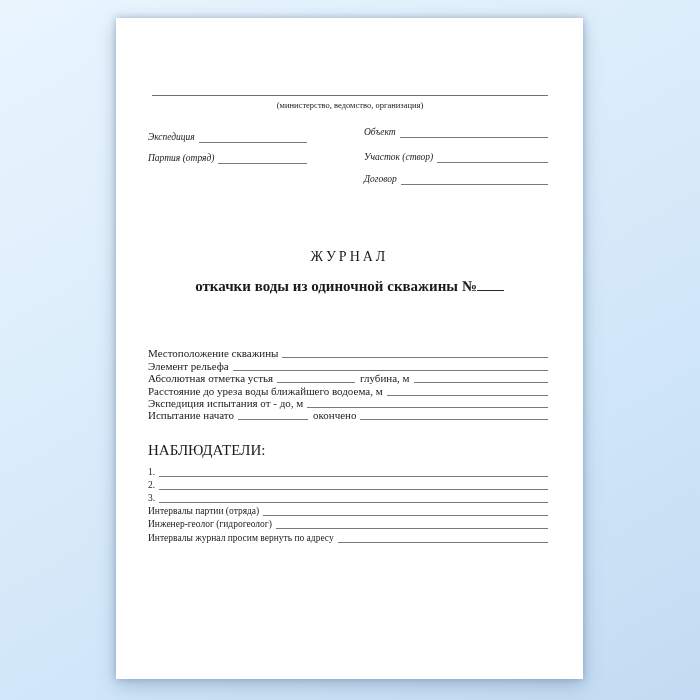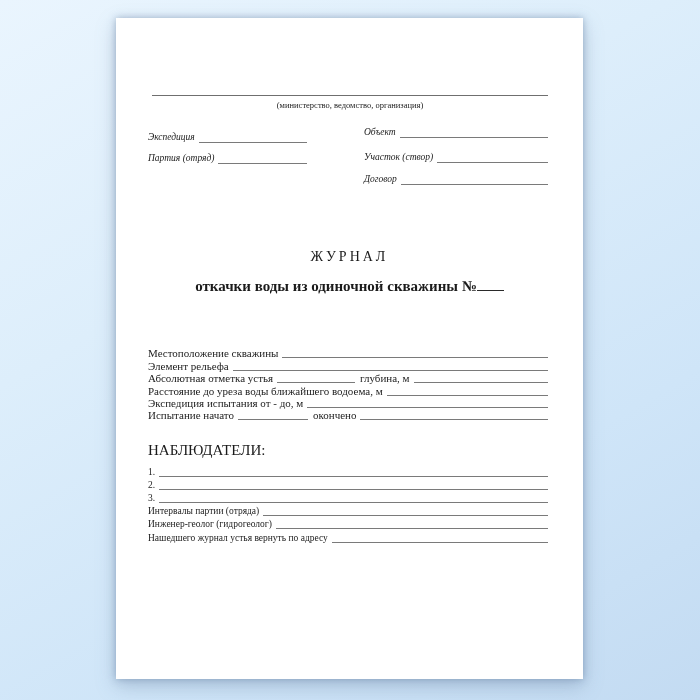"Нашедшего журнал устья вернуть по" span.label { text: Нашедшего журнал устья -> Интервалы журнал просим }
